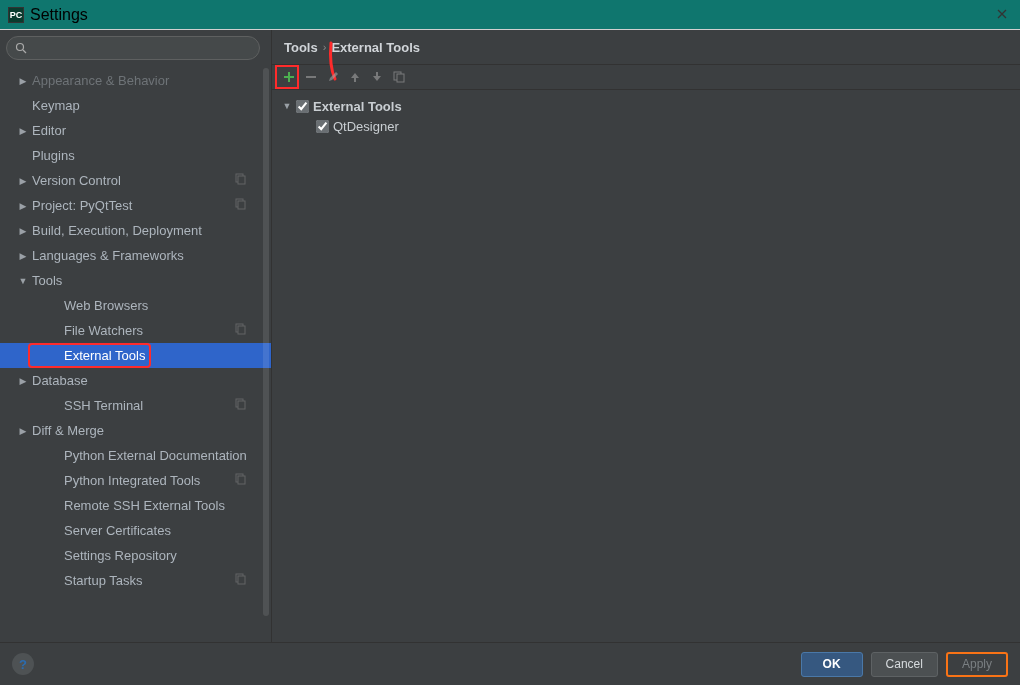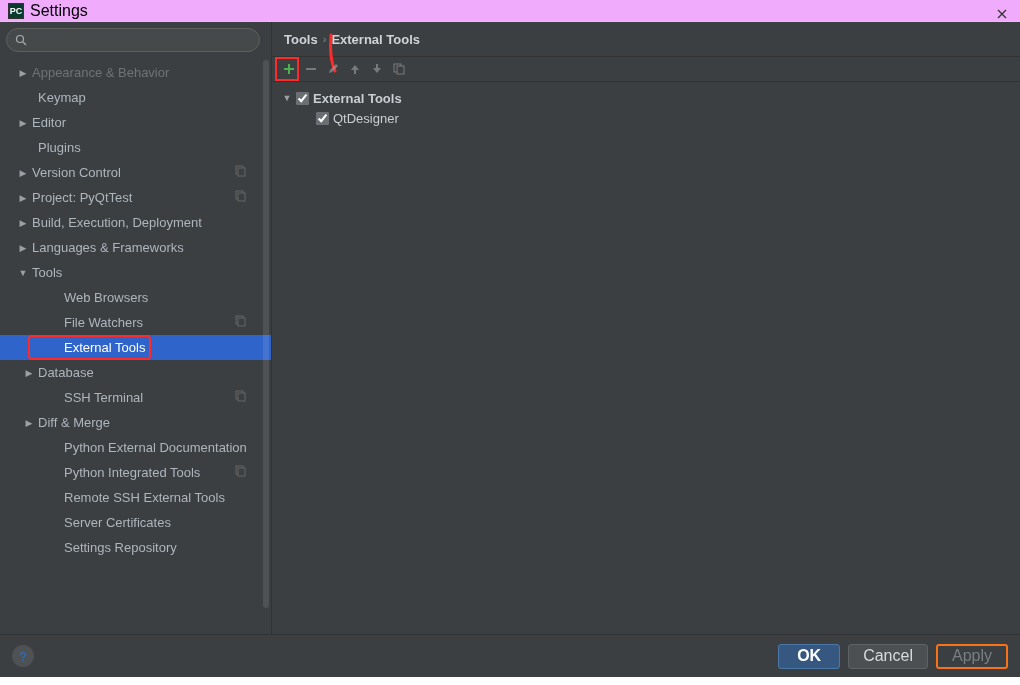"PC" .titlebar { background: #f0abfc -> #0f766e; height: 22px -> 30px }
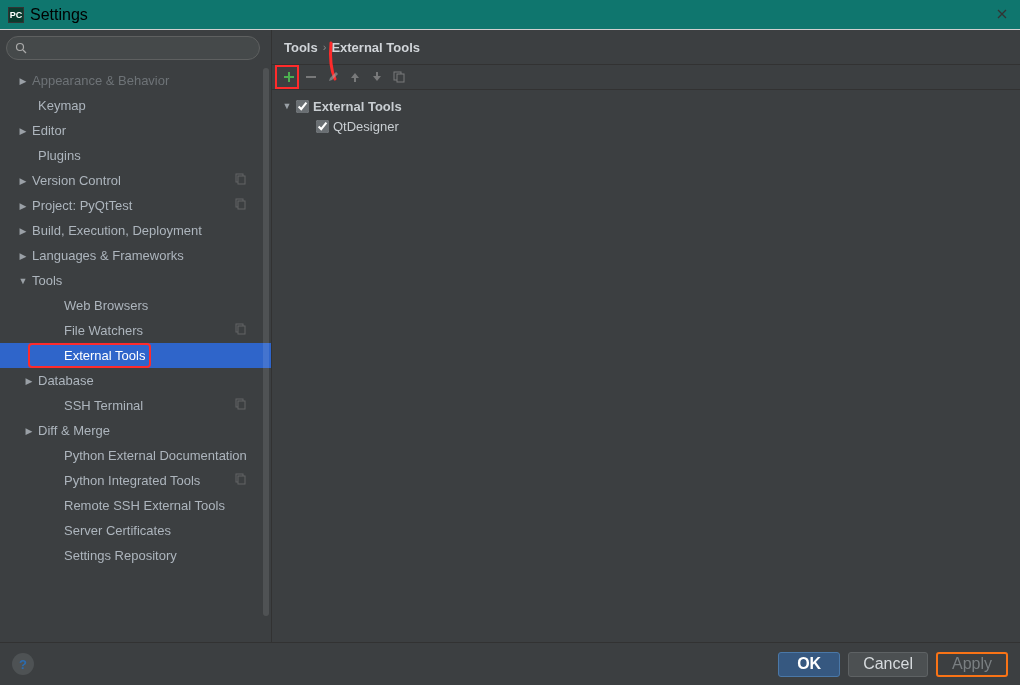"Keymap" .ind1 { padding-left: 24px -> 18px }
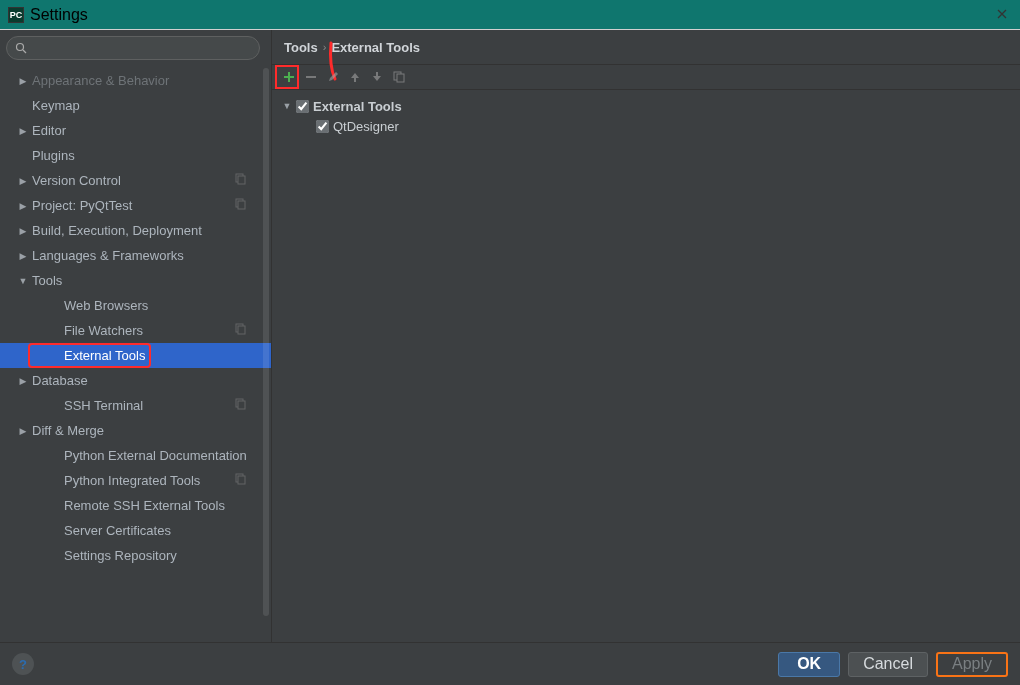"Startup Tasks" div.row { html: none -> <div> <span>▶</span> <span>Startup Tasks</span> <span><svg> <rect></rect> <rect></rect> </svg></span> </div> }
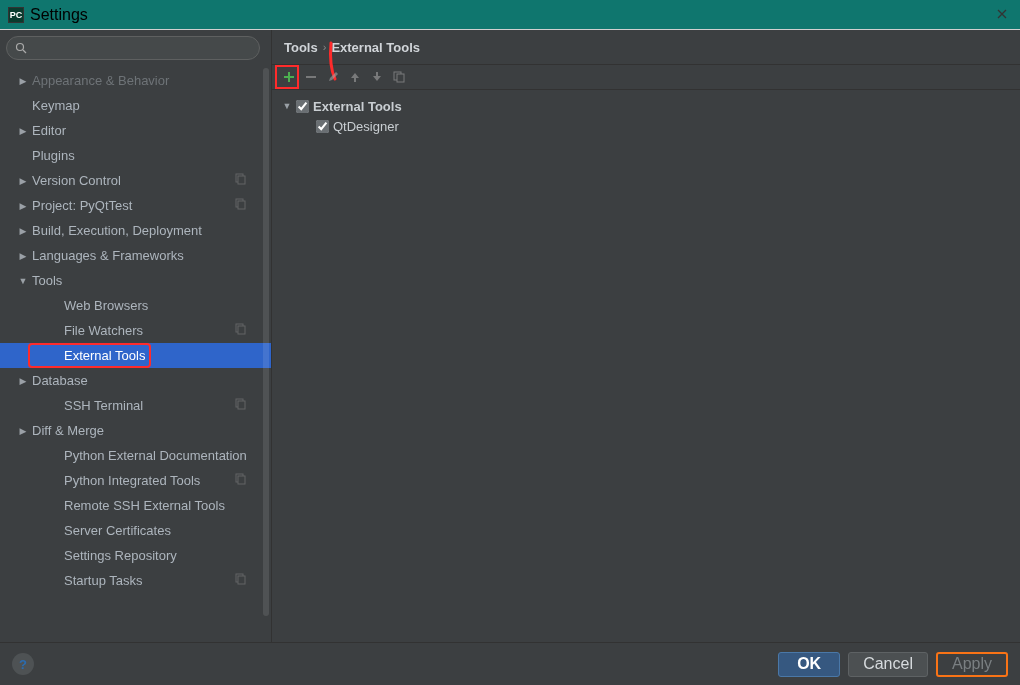"OK" .dlg-btn { font-size: 16px -> 12px }
